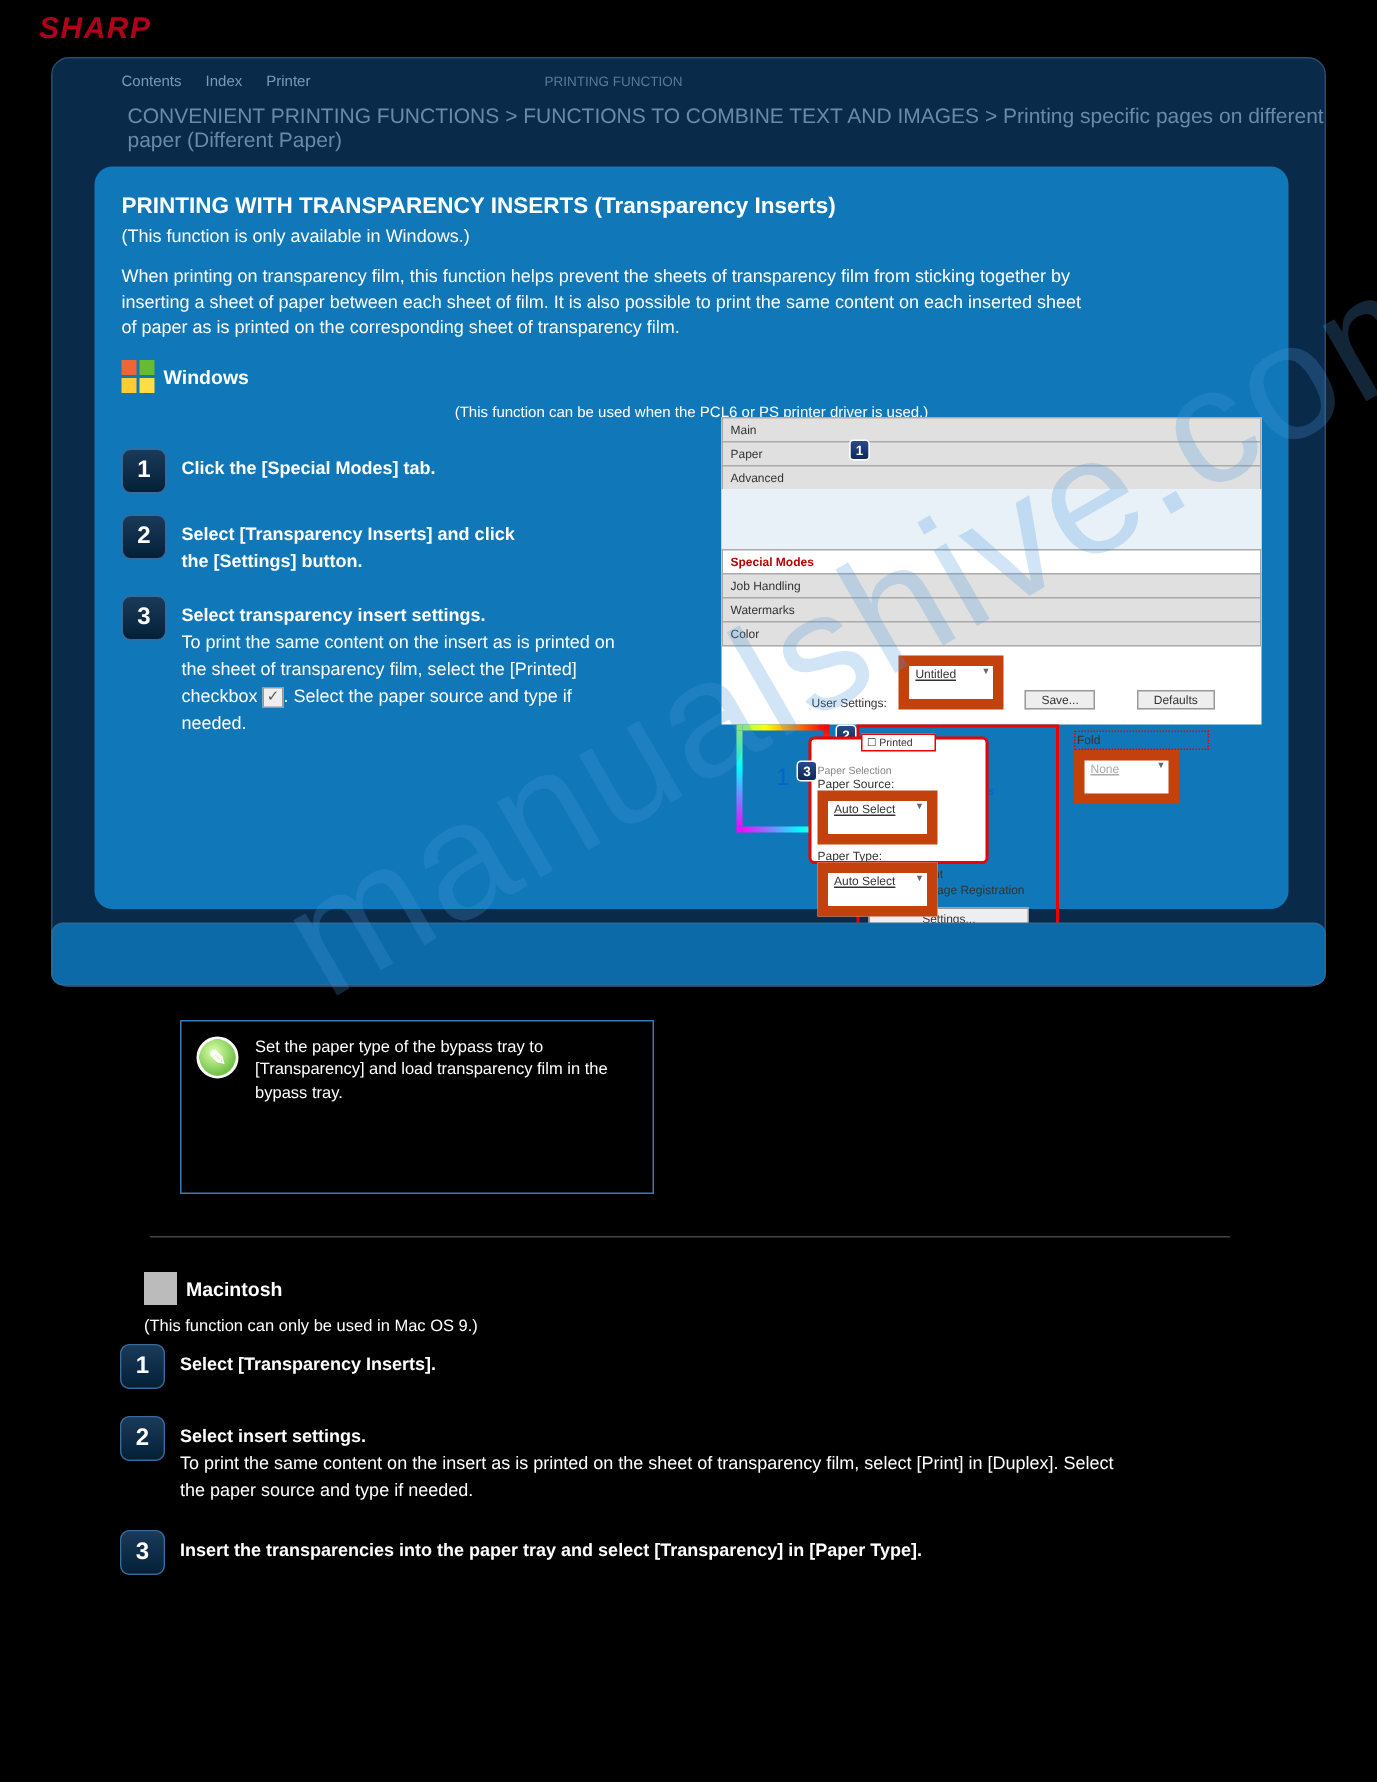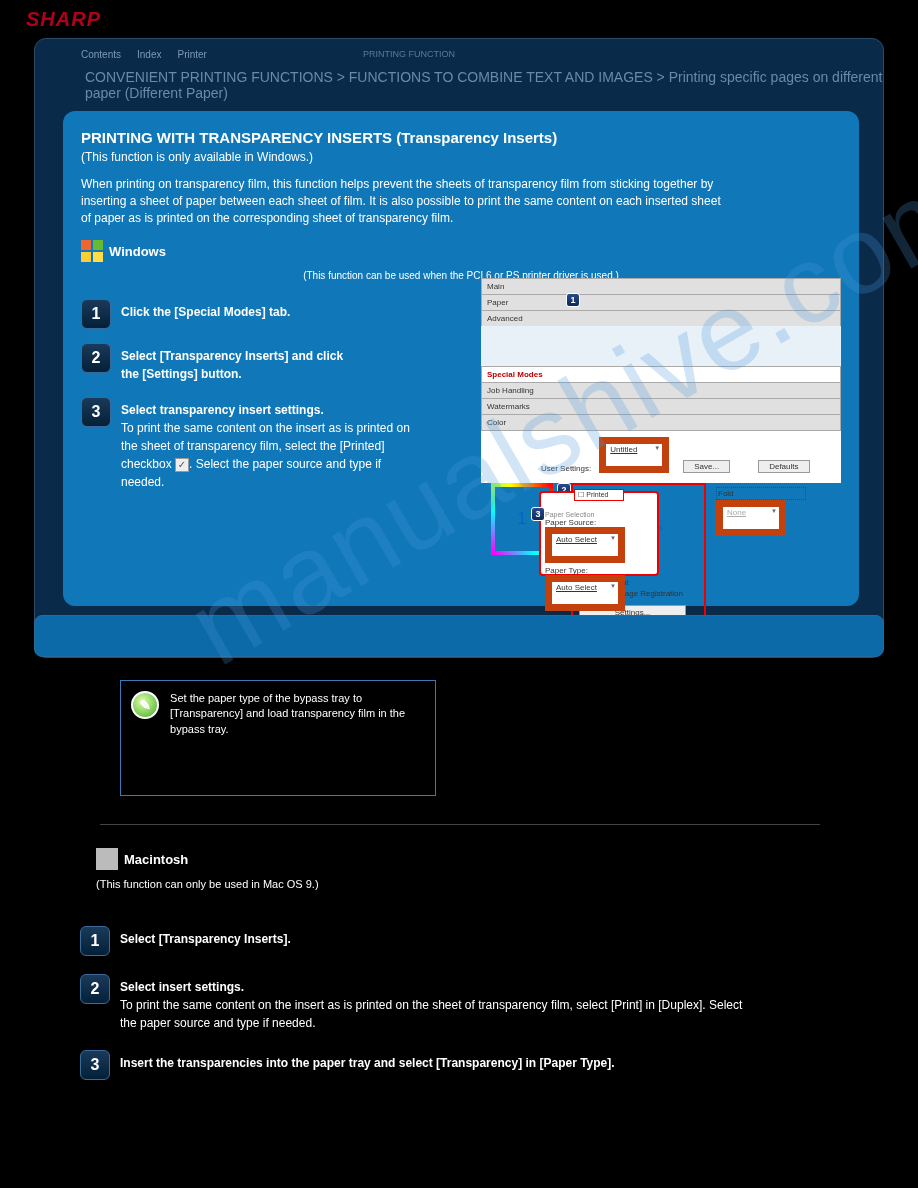"(This function can only be" .mac-note { margin-bottom: 36px -> 6px }
